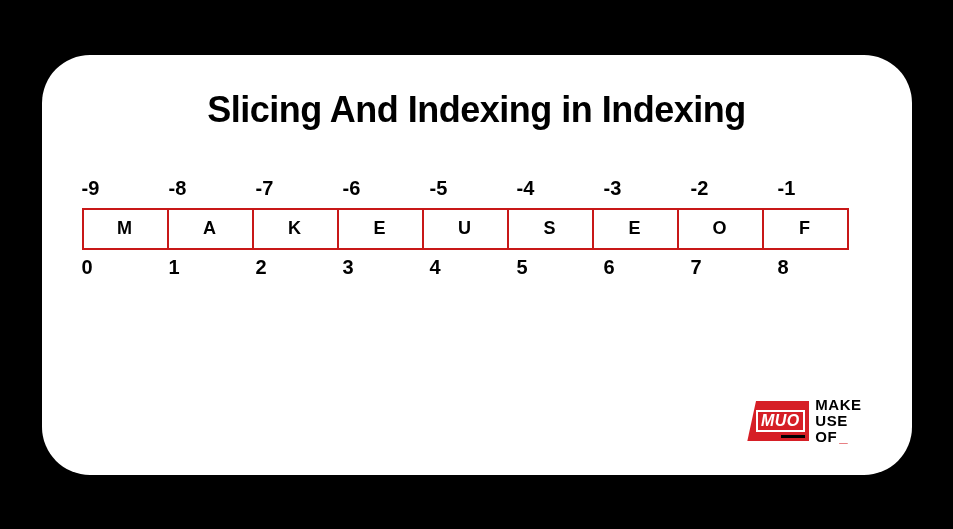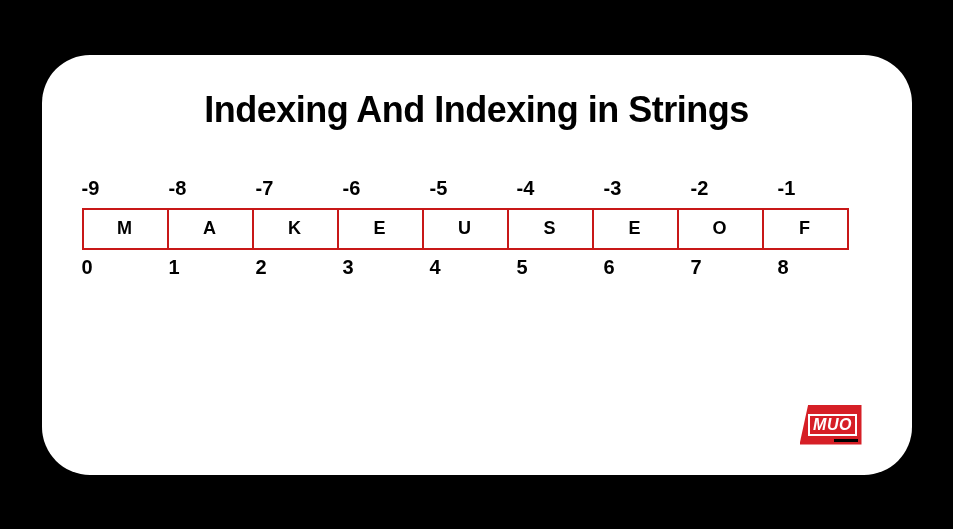"Indexing And Indexing in Strings" h1.title { text: Indexing And Indexing in Strings -> Slicing And Indexing in Indexing }
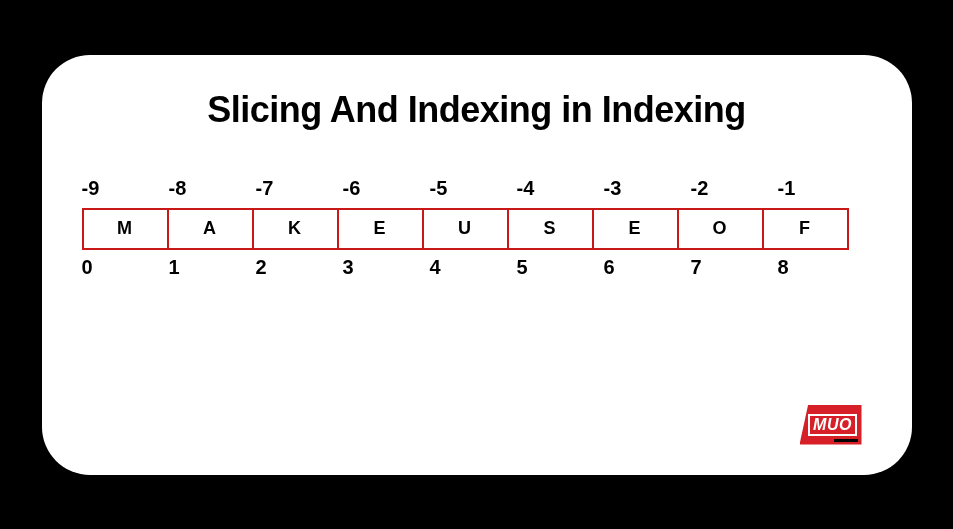"MAKE" div.logo-words { html: none -> <div> <span>MAKE</span> <span>USE</span> <span> <span>OF</span> <span>_</span> </span> </div> }
